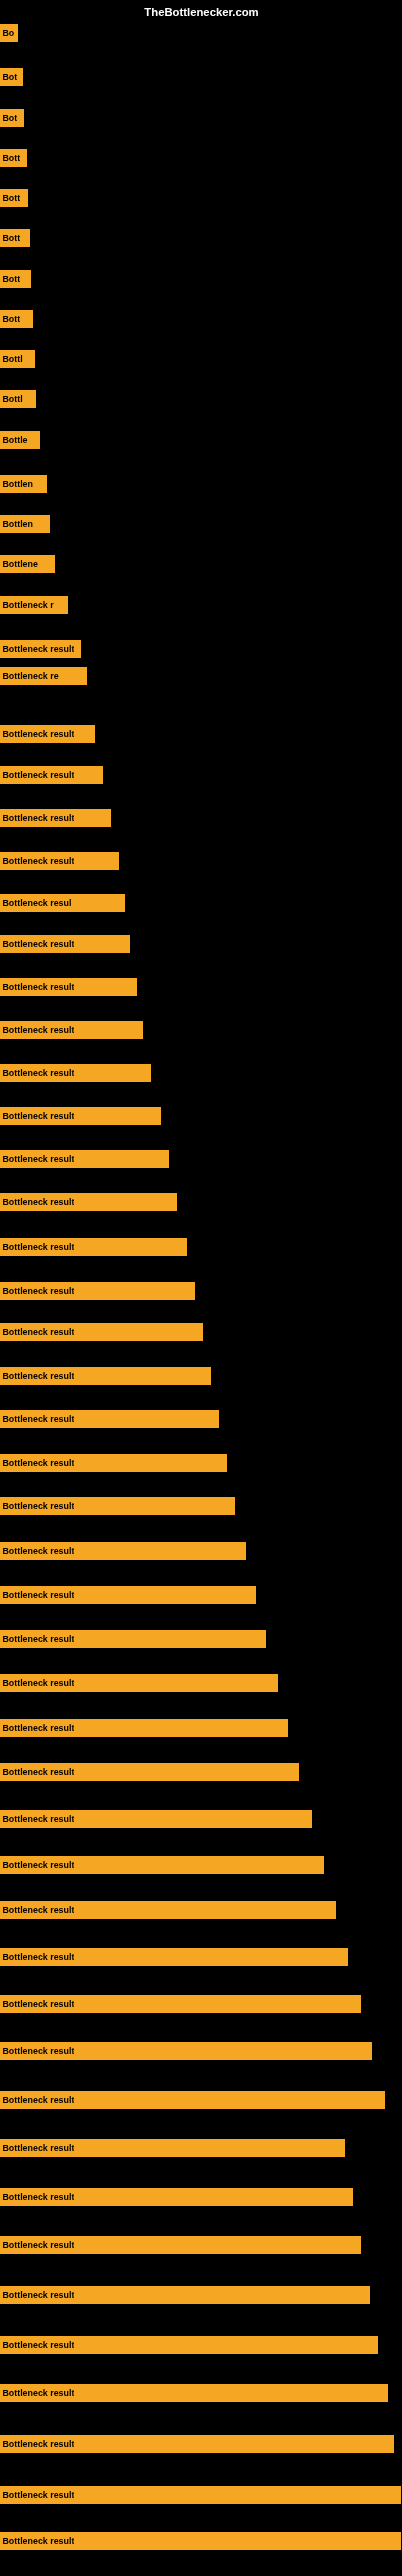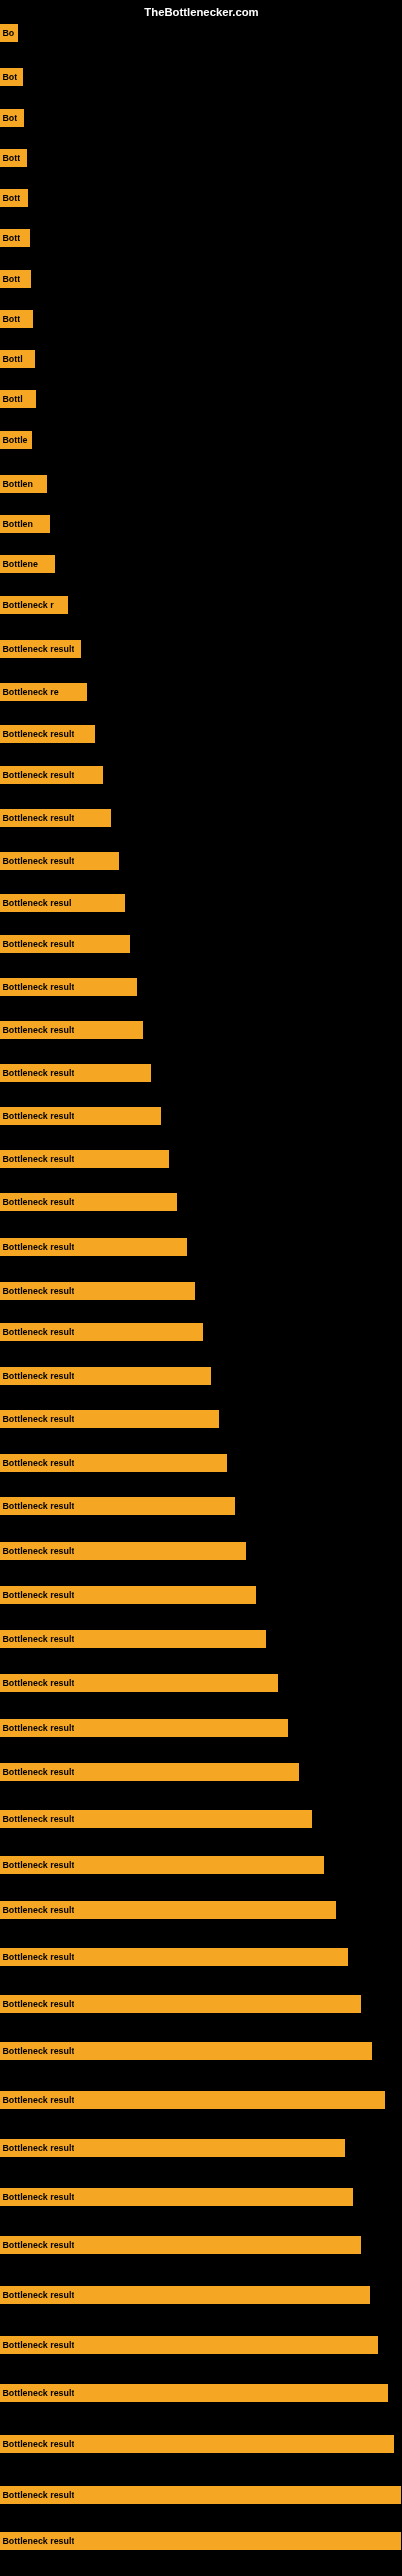"Bottle" div.bar { width: 32px -> 40px }
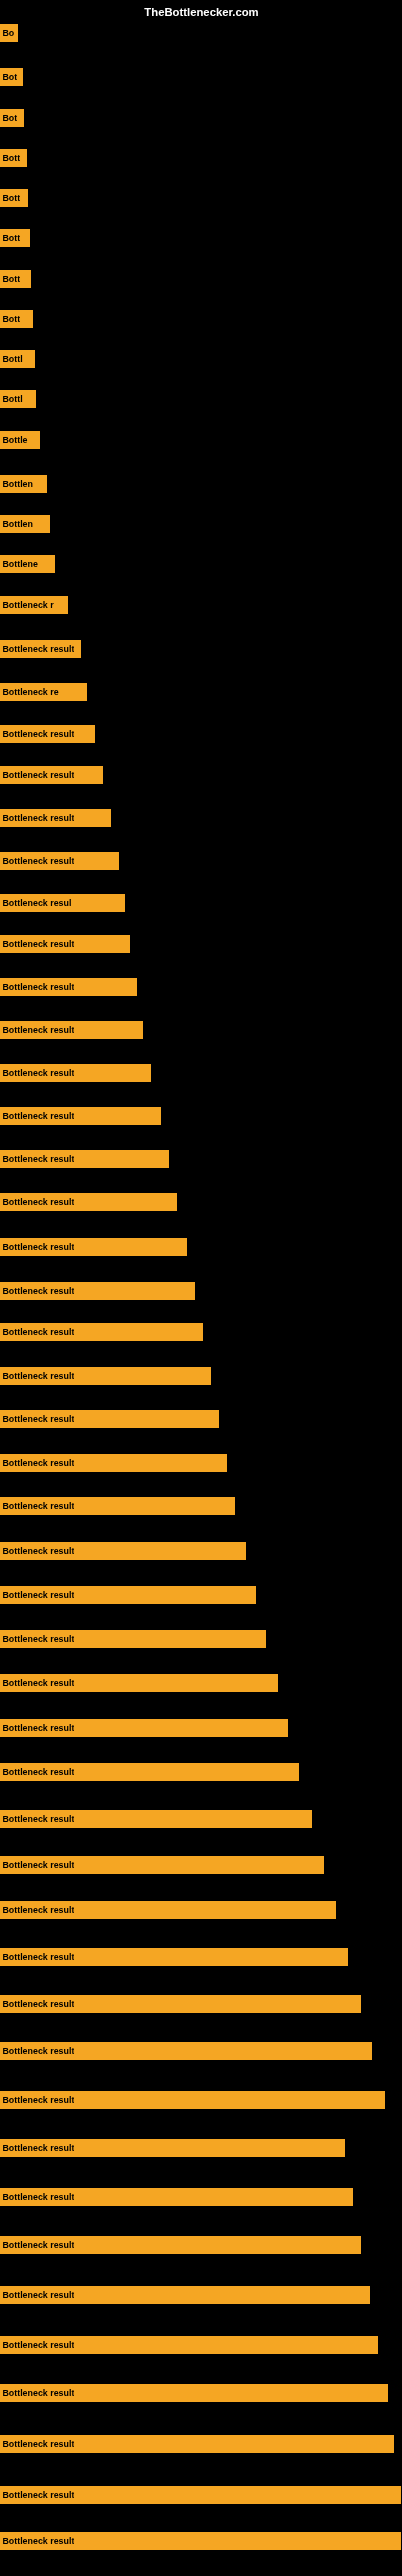"Bottleneck re" div.bar-container { top: 683px -> 667px }
